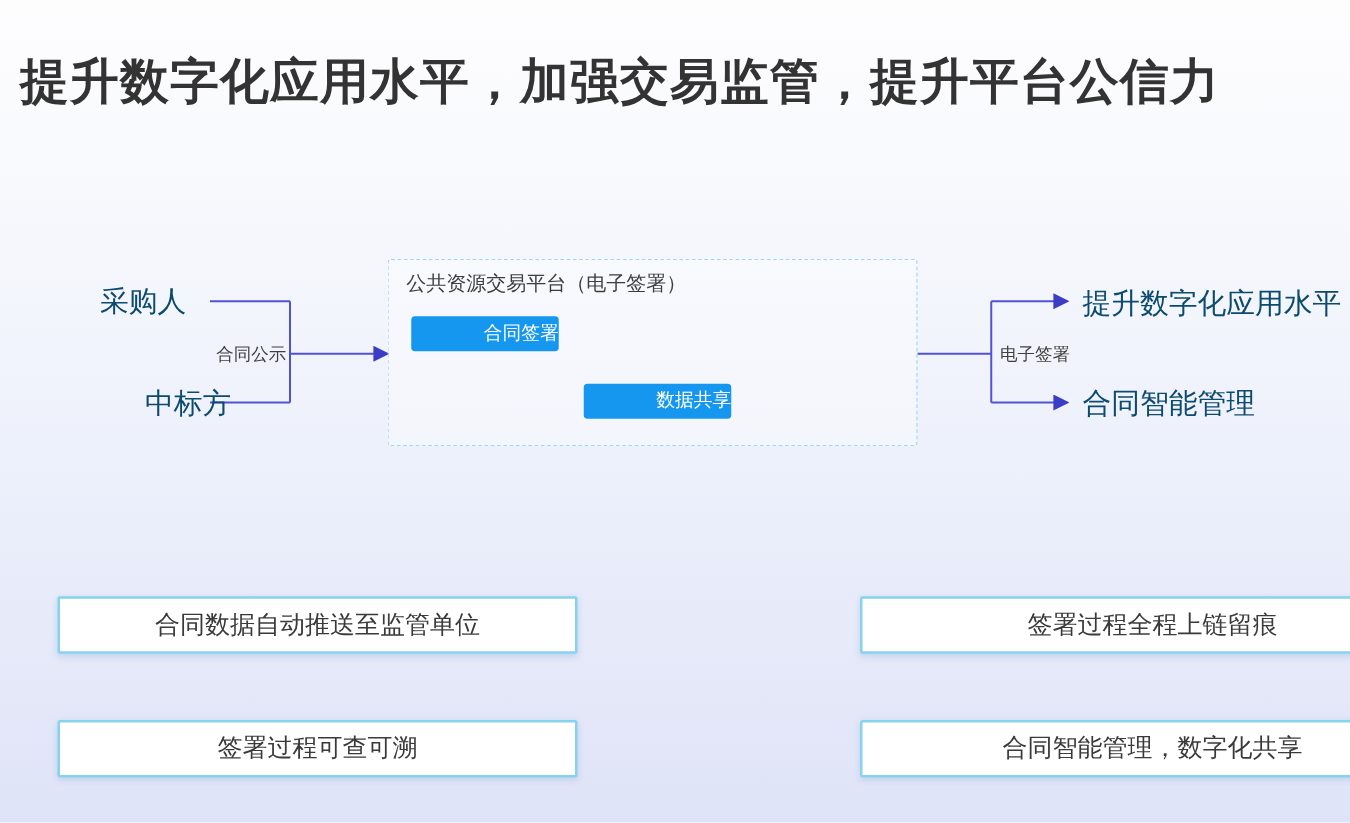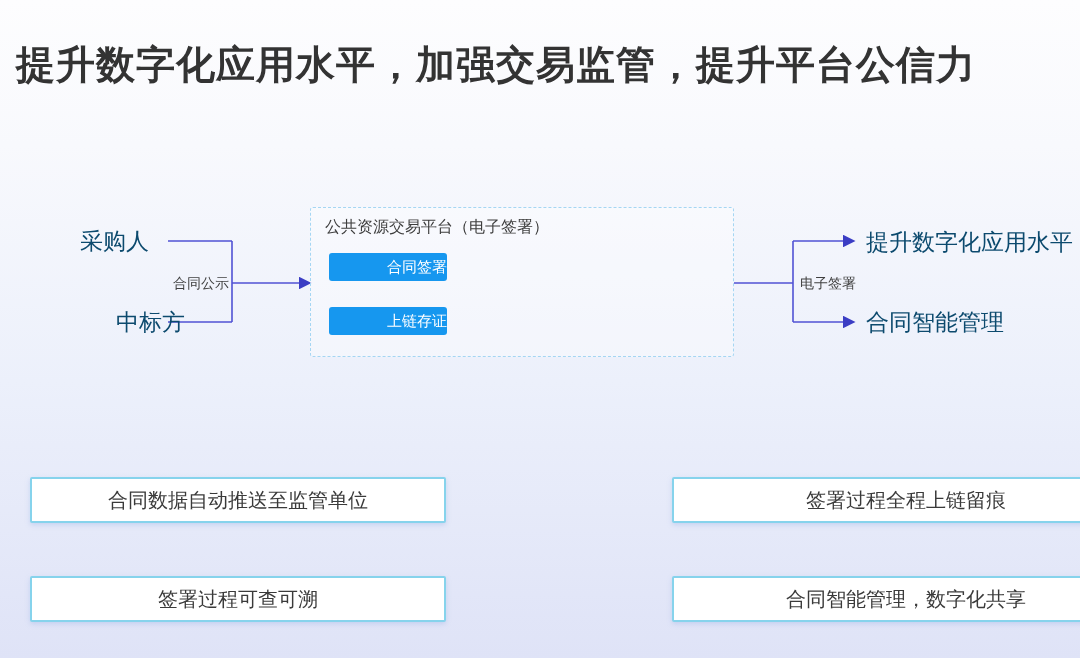"上链存证" div.chip { html: <div>上链存证</div> -> none }
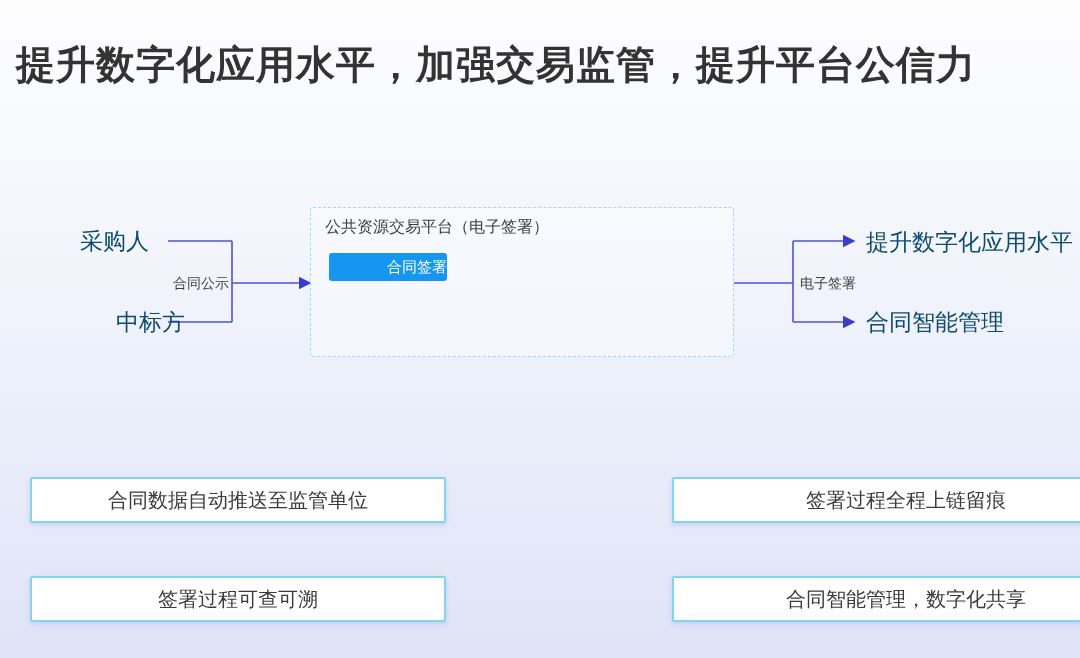"数据共享" div.chip { html: none -> <div>数据共享</div> }
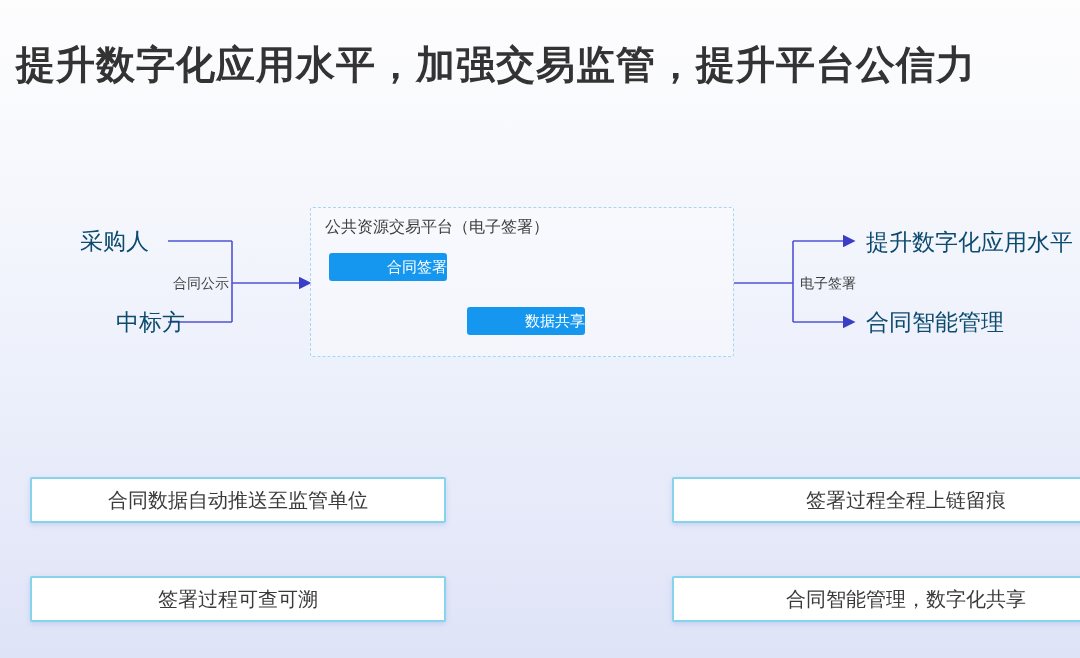"合同数据自动推送至监管单位" .feature-box { margin-left: none -> 16px }
